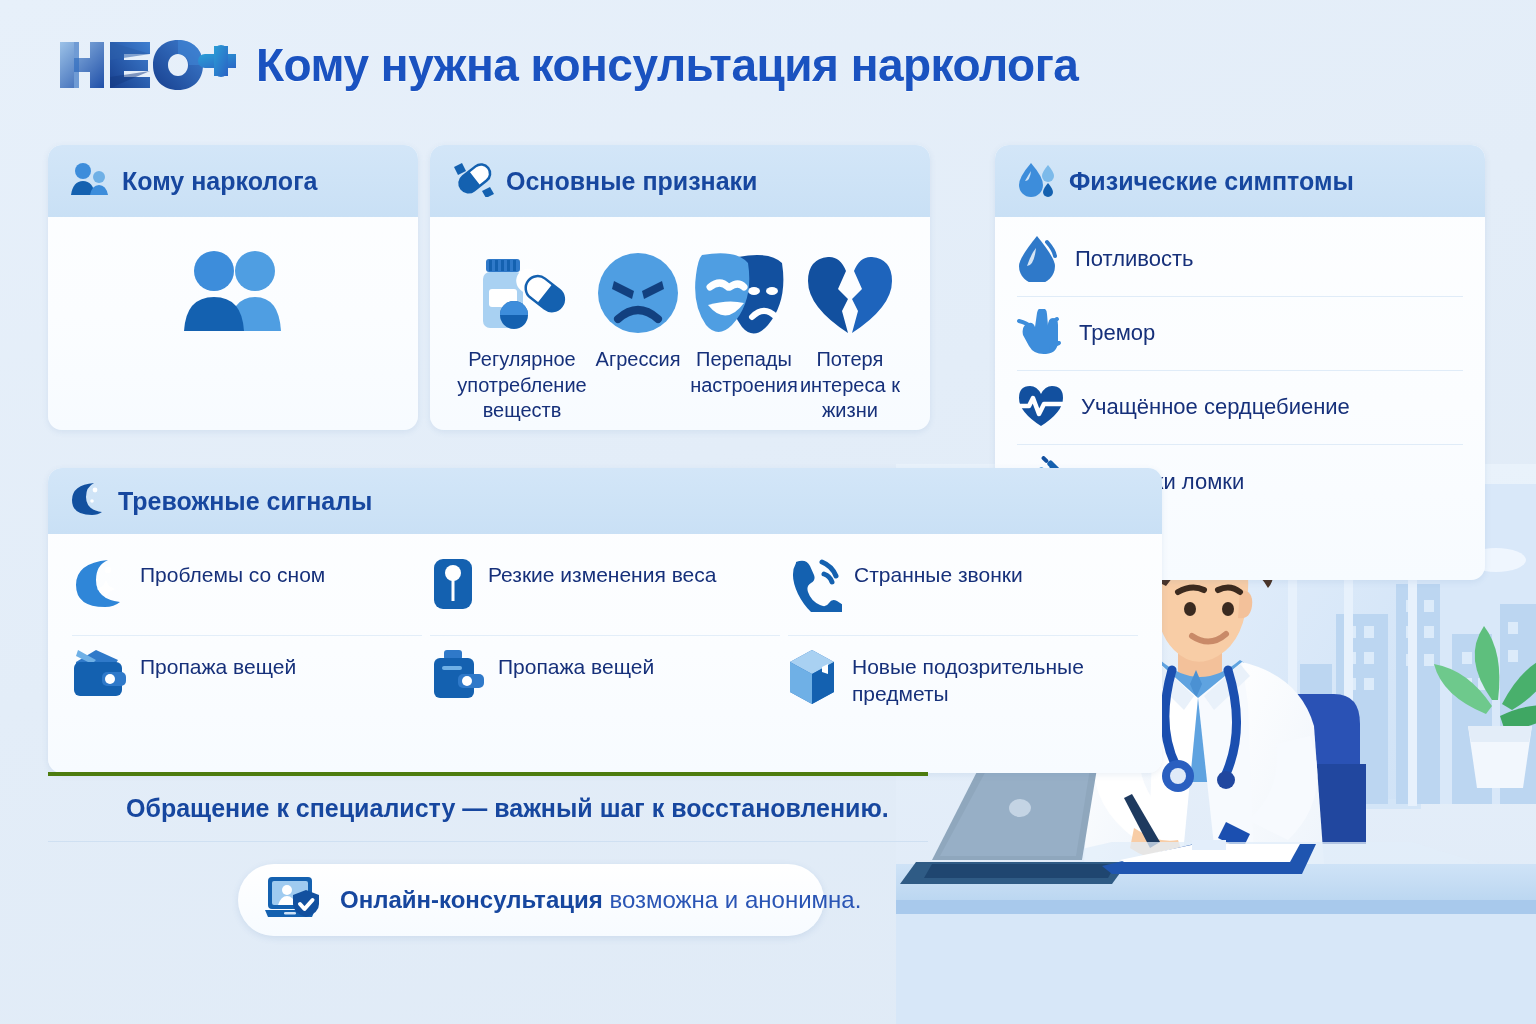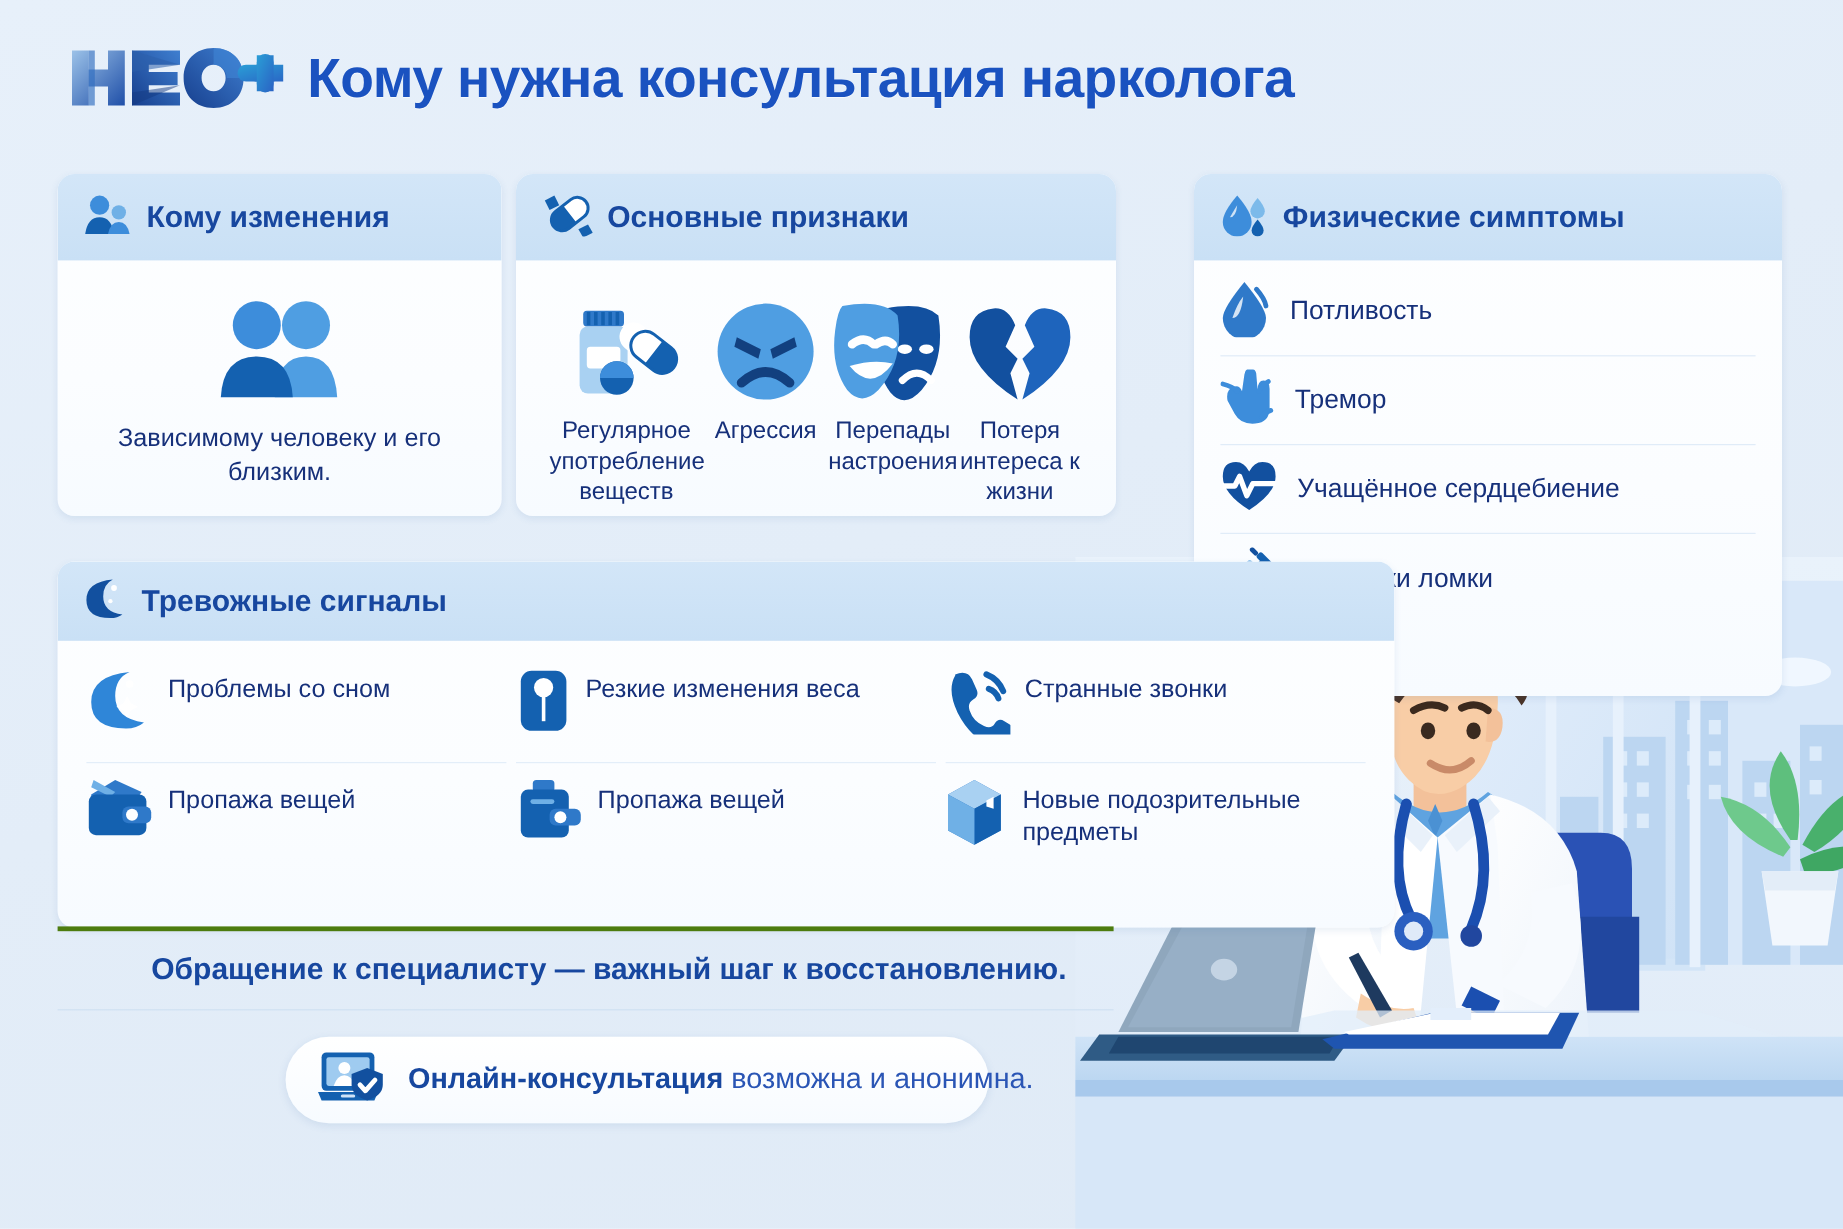"Кому изменения" span.title { text: изменения -> нарколога }
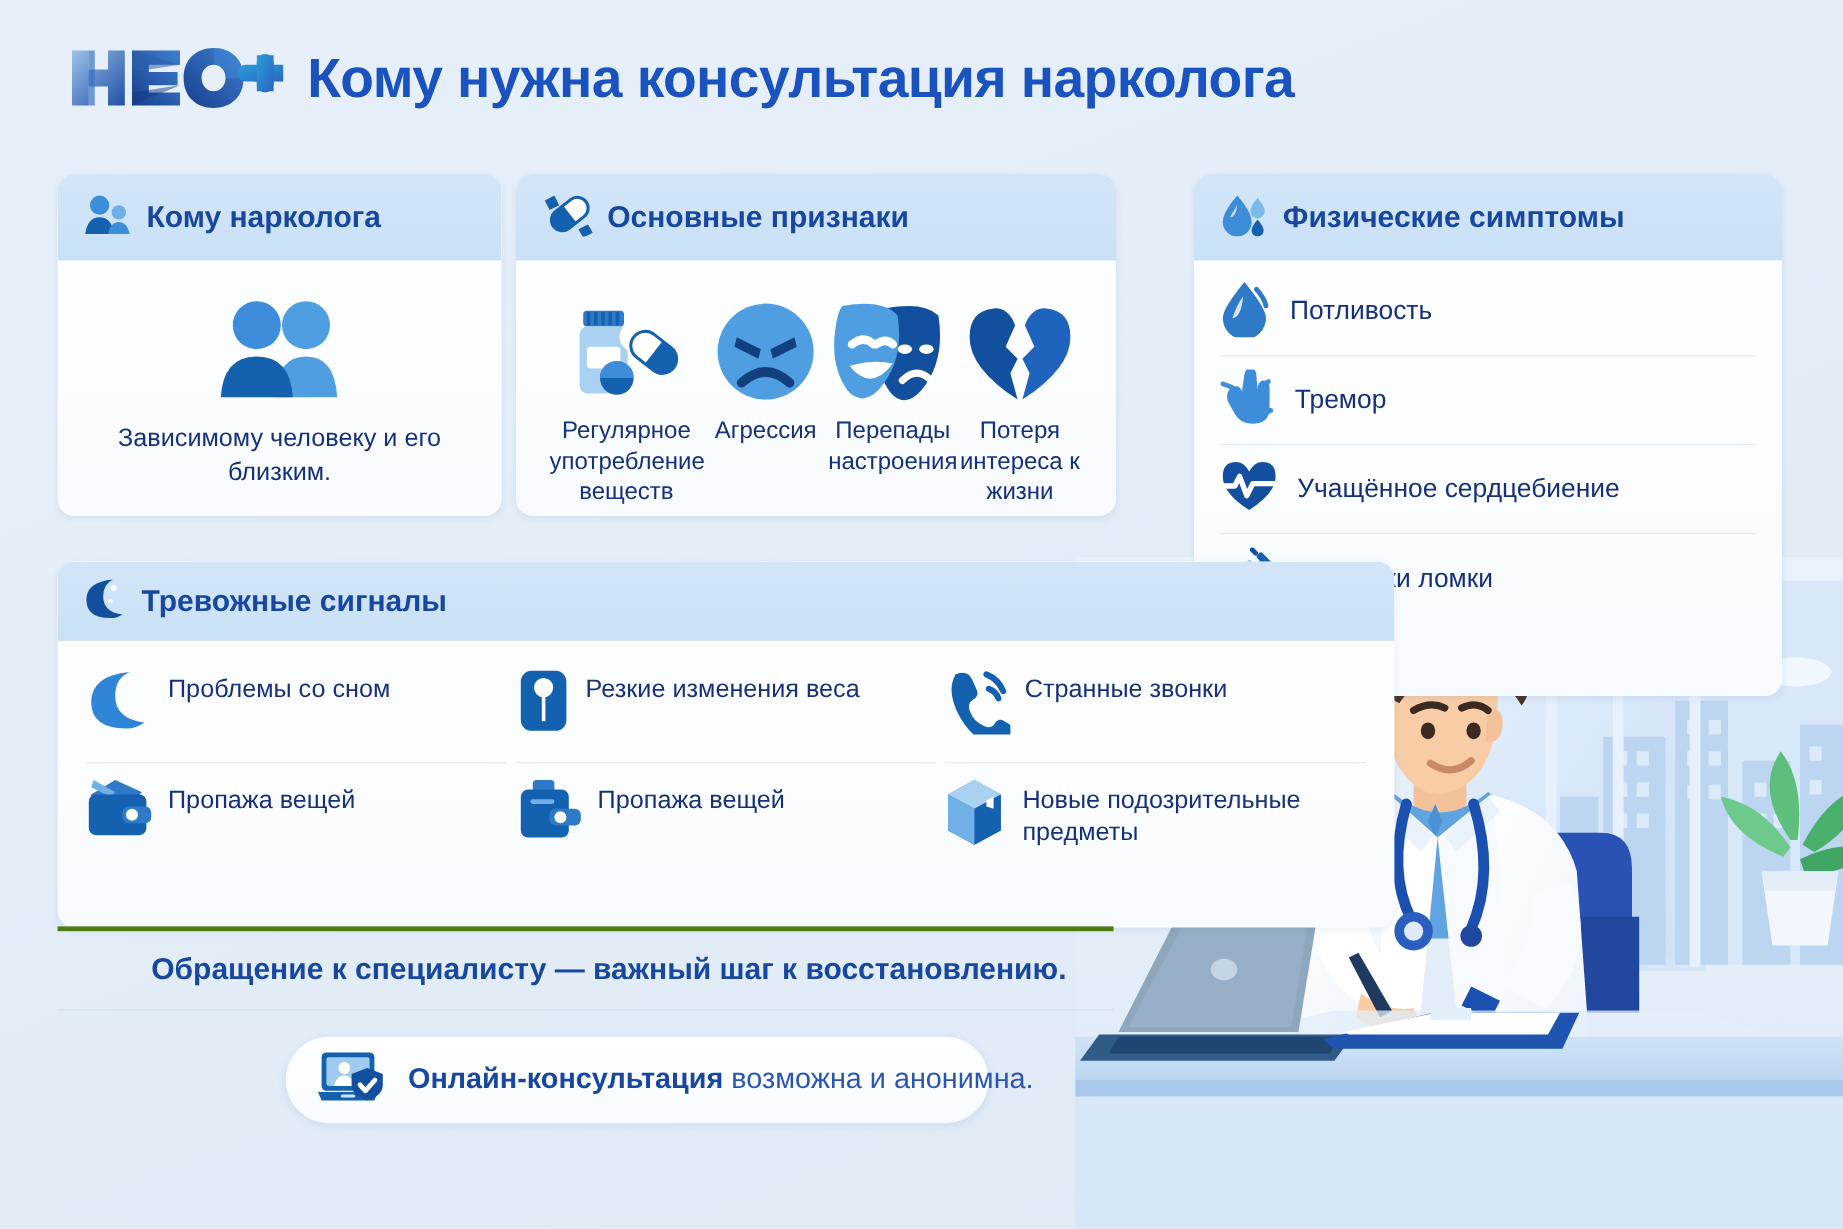"Зависимому человеку и его близким." div.audience-text { html: <div>Зависимому человеку и его близким.</div> -> none }
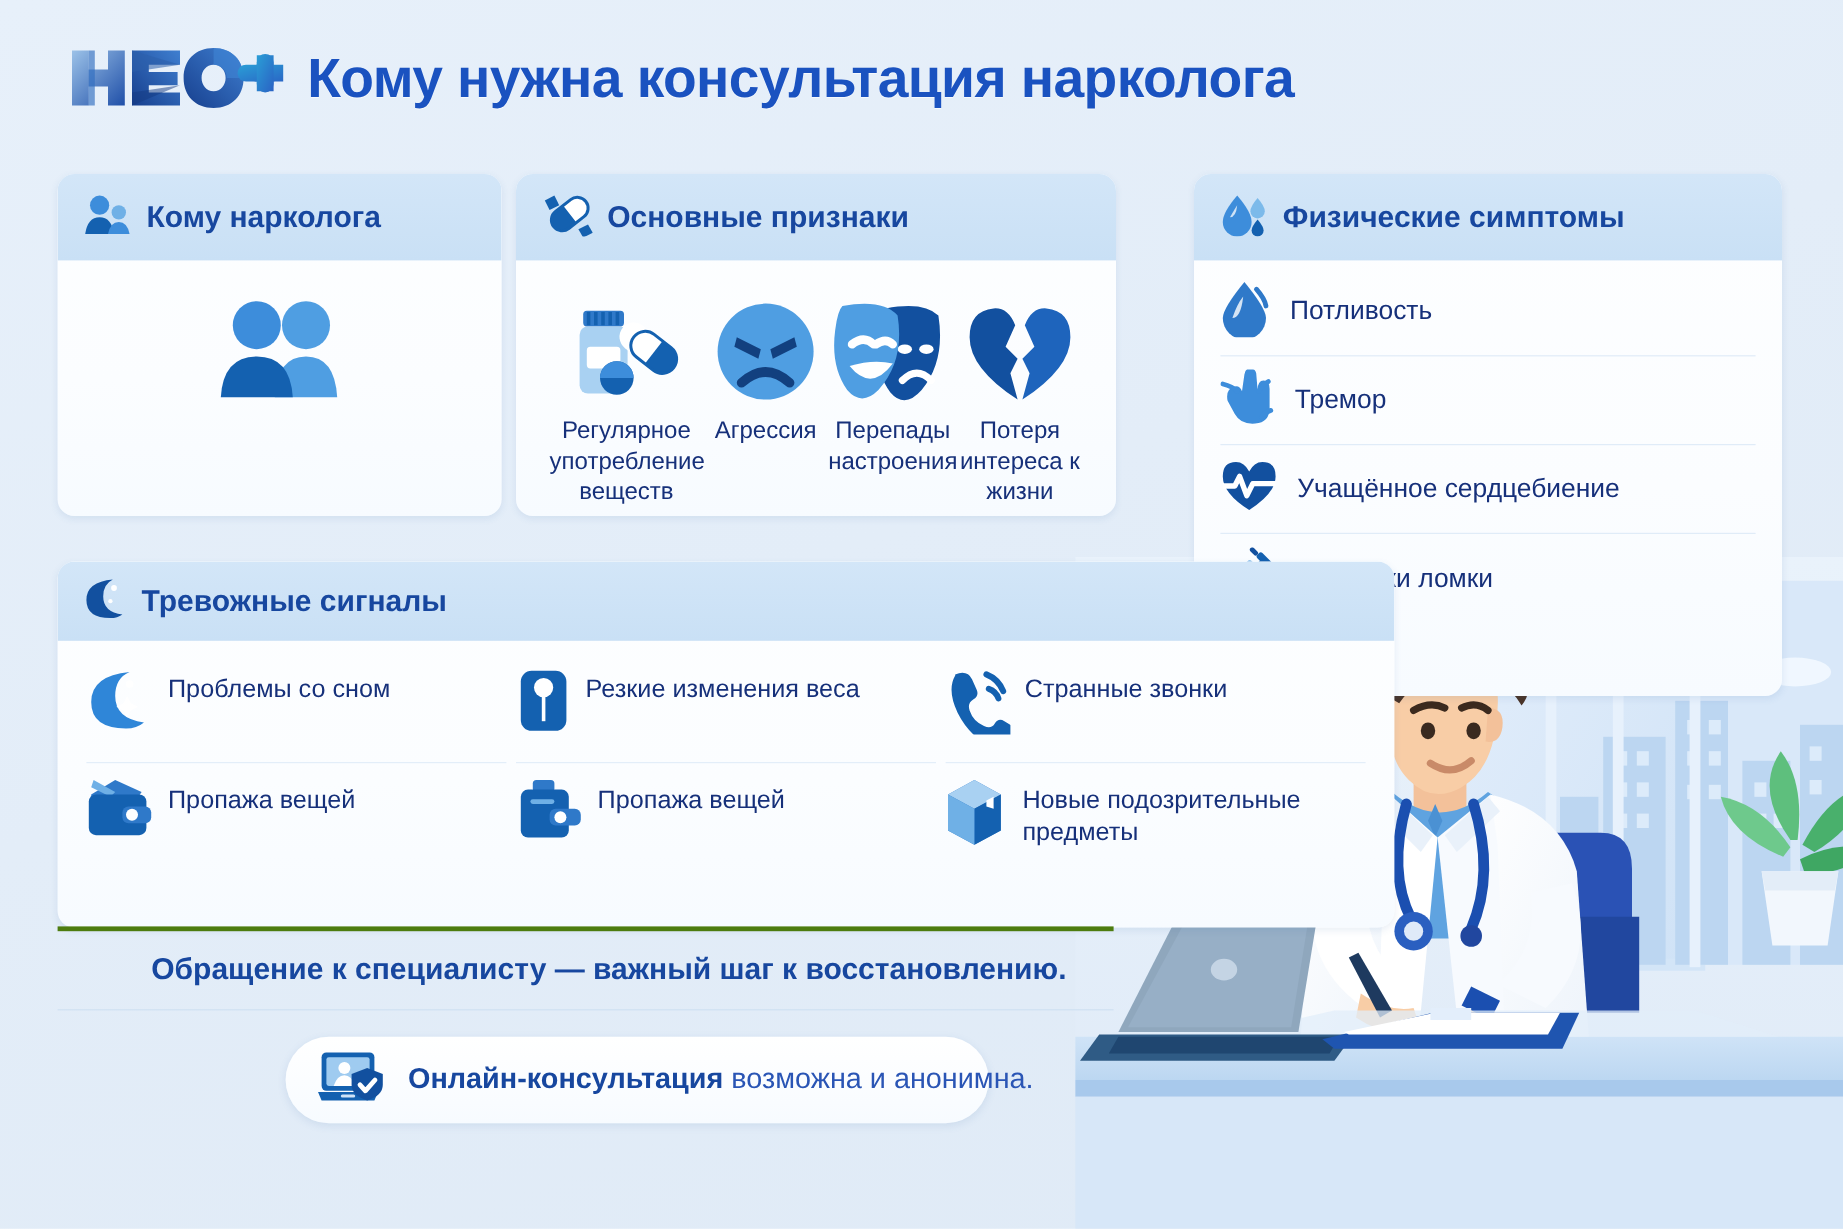"Регулярное употребление веществ" .sign { align-items: none -> center }
